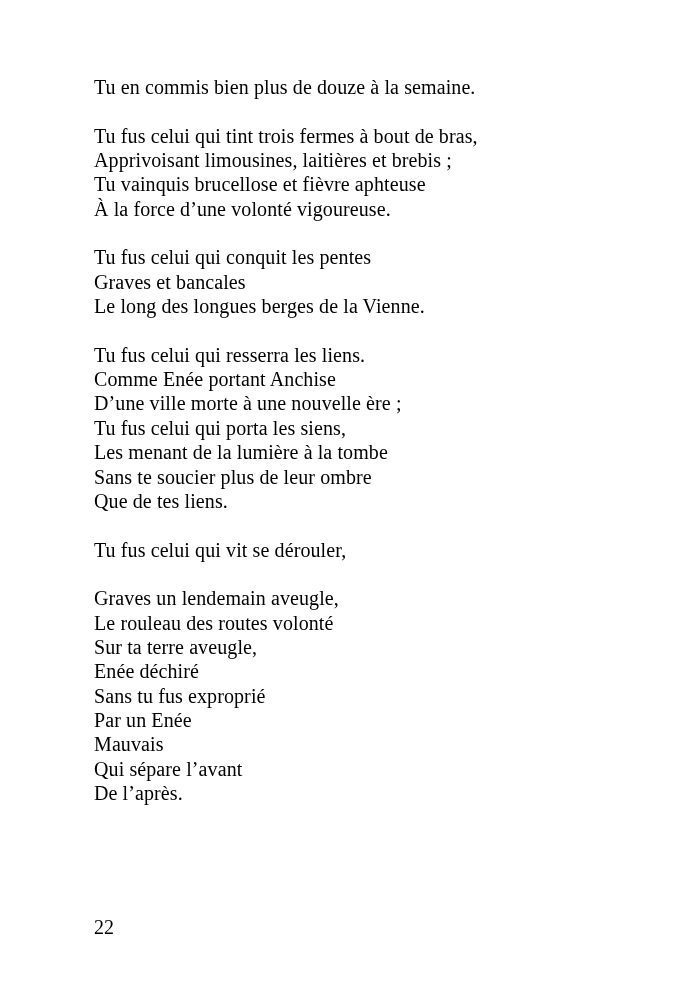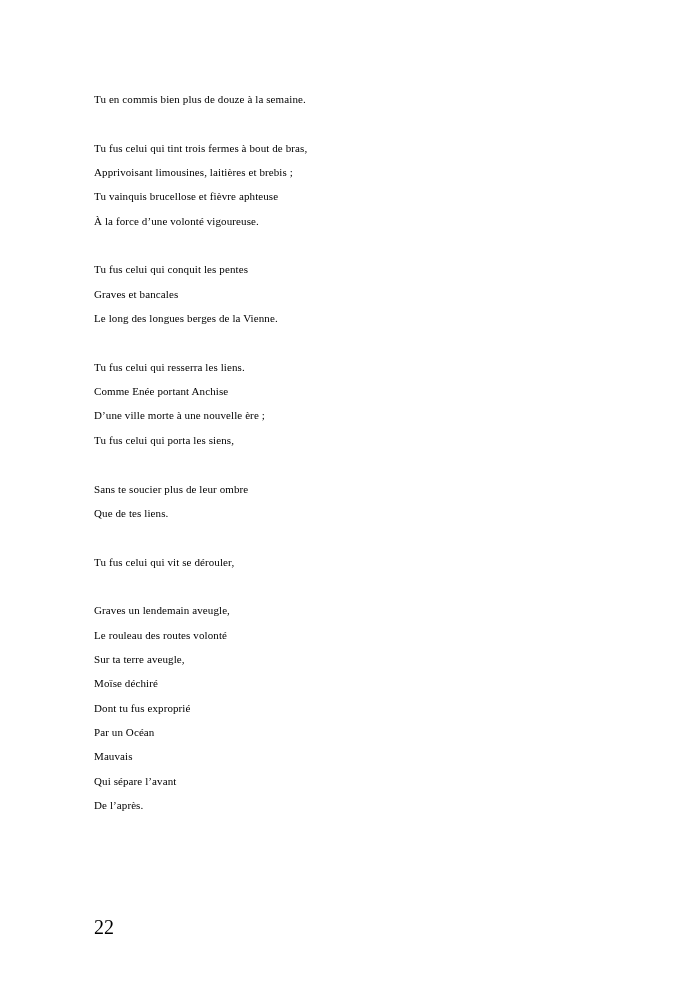"Tu en commis bien plus" .content { font-size: 11px -> 20px; top: 87px -> 75px }
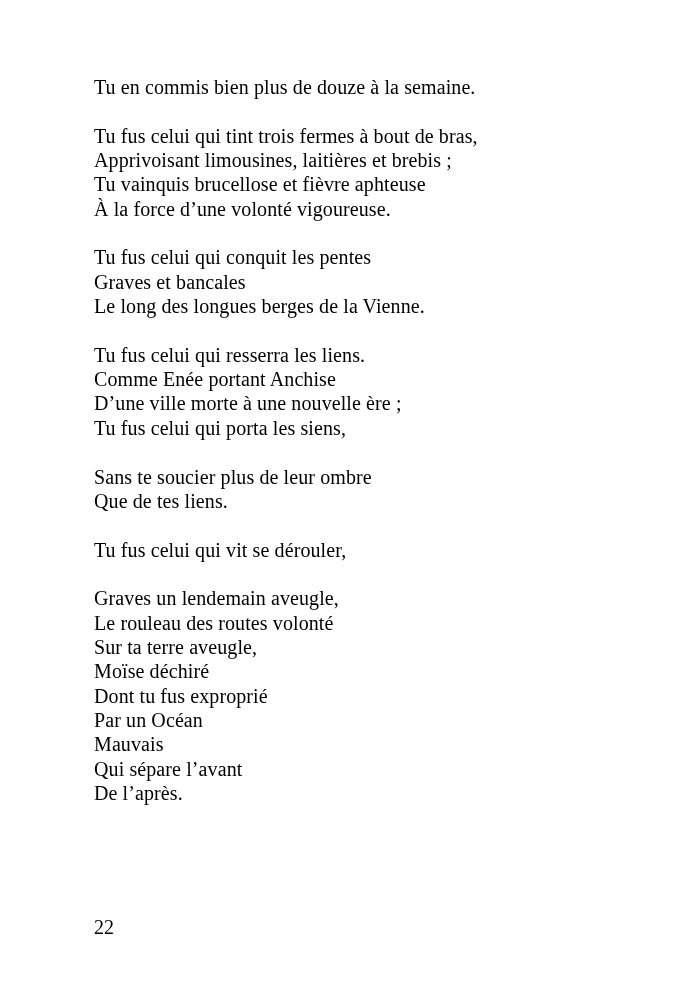"Les menant de la lumière" span.line { html: none -> <span>Les menant de la lumière à la tombe</span> }
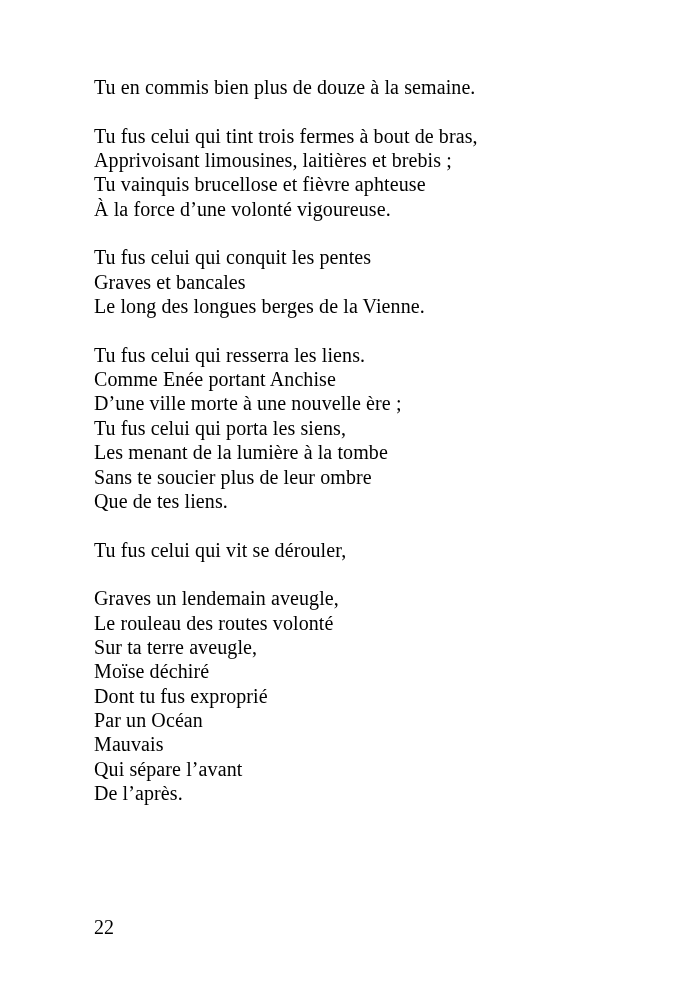"Moïse déchiré" span.line { text: Moïse -> Enée }
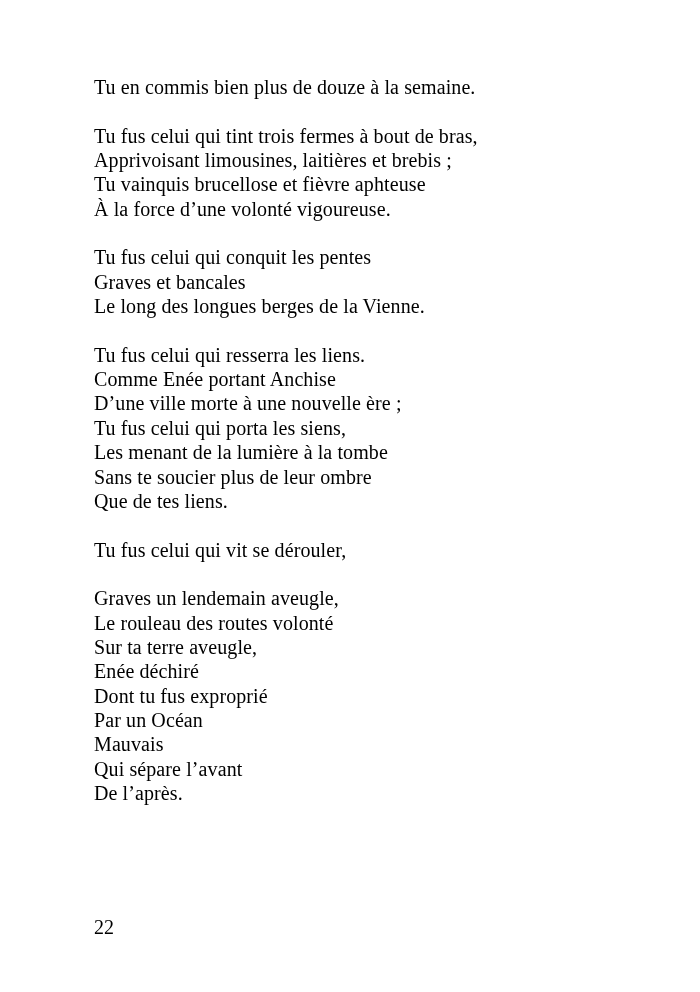"Dont tu fus exproprié" span.line { text: Dont -> Sans }
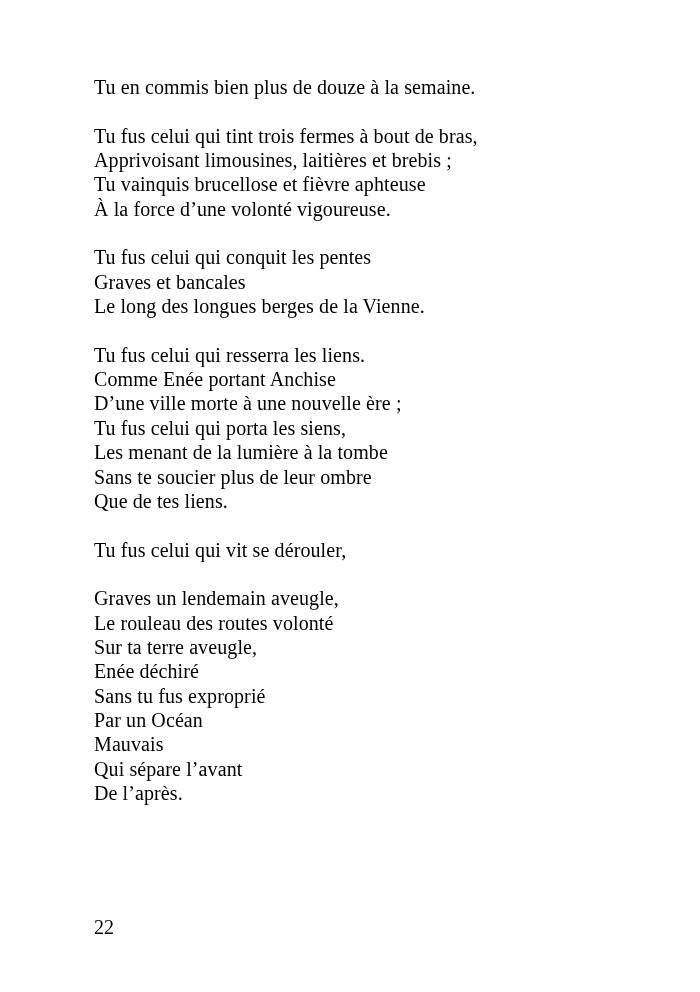"Par un Océan" span.line { text: Océan -> Enée }
